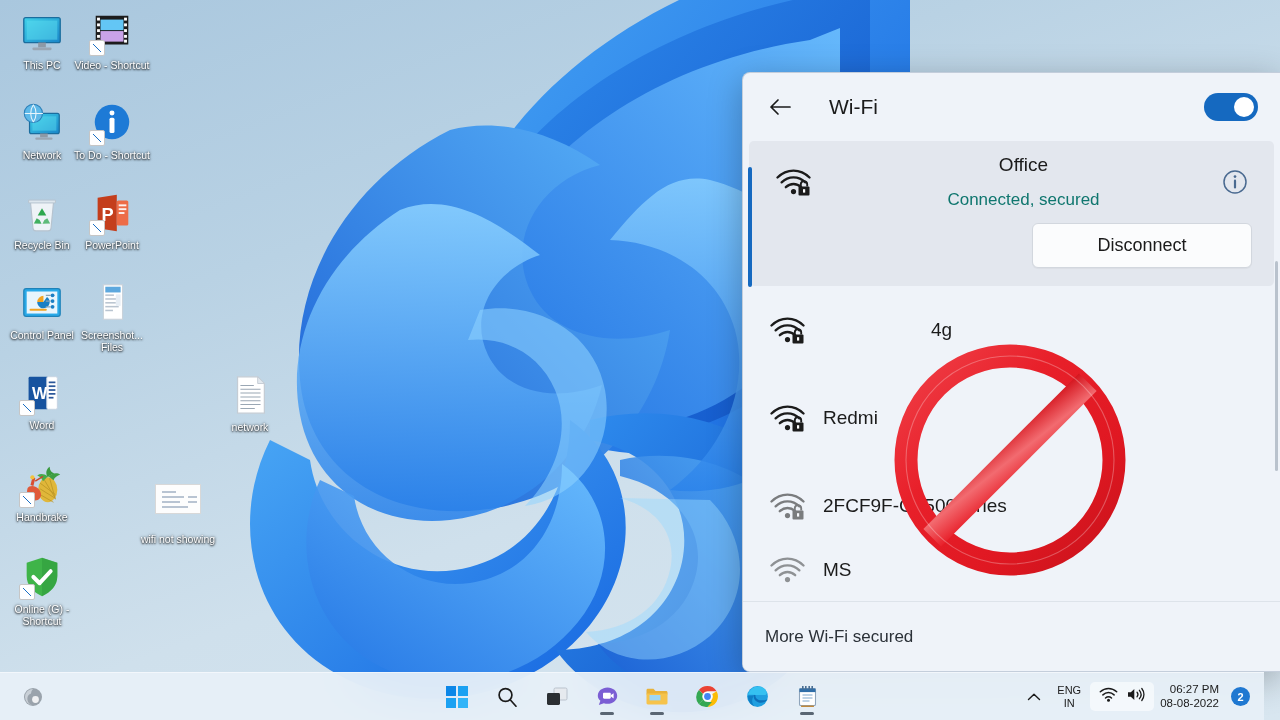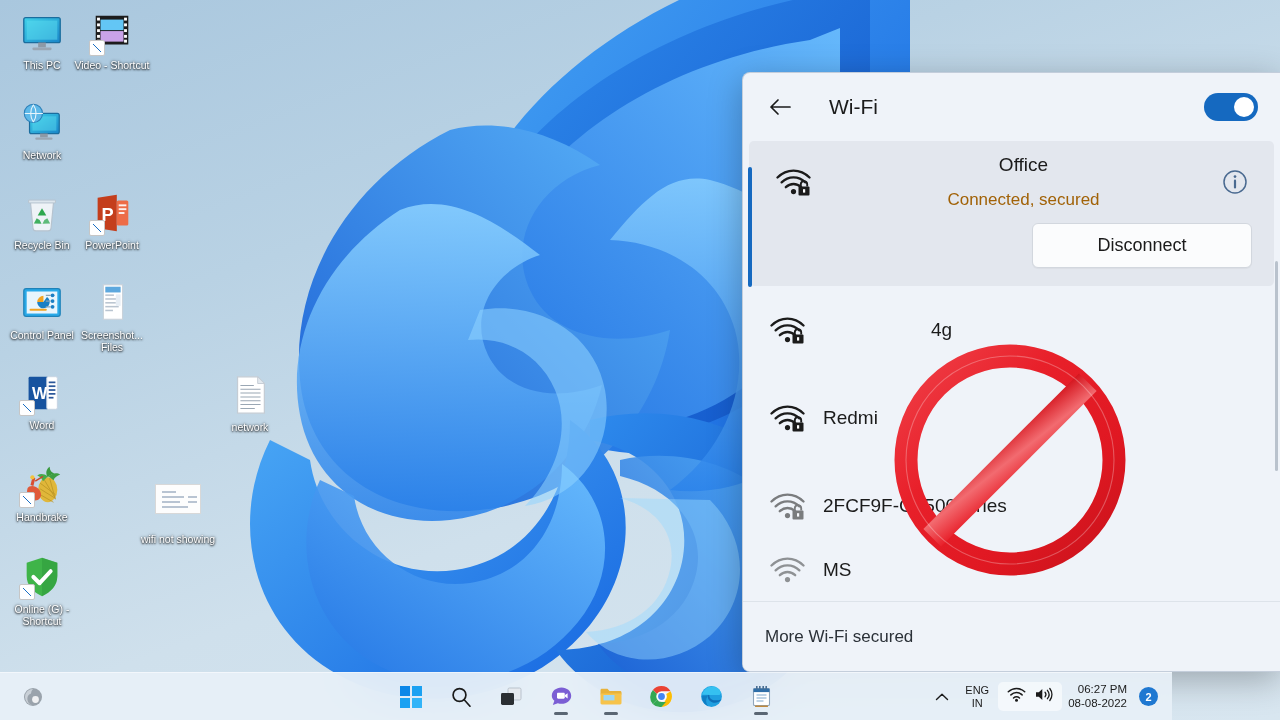"To Do - Shortcut" div.dicon { html: none -> <div> <div> <svg> <circle></circle> <circle></circle> <rect></rect> </svg> <span></span> </div> <div>To Do - Shortcut</div> </div> }
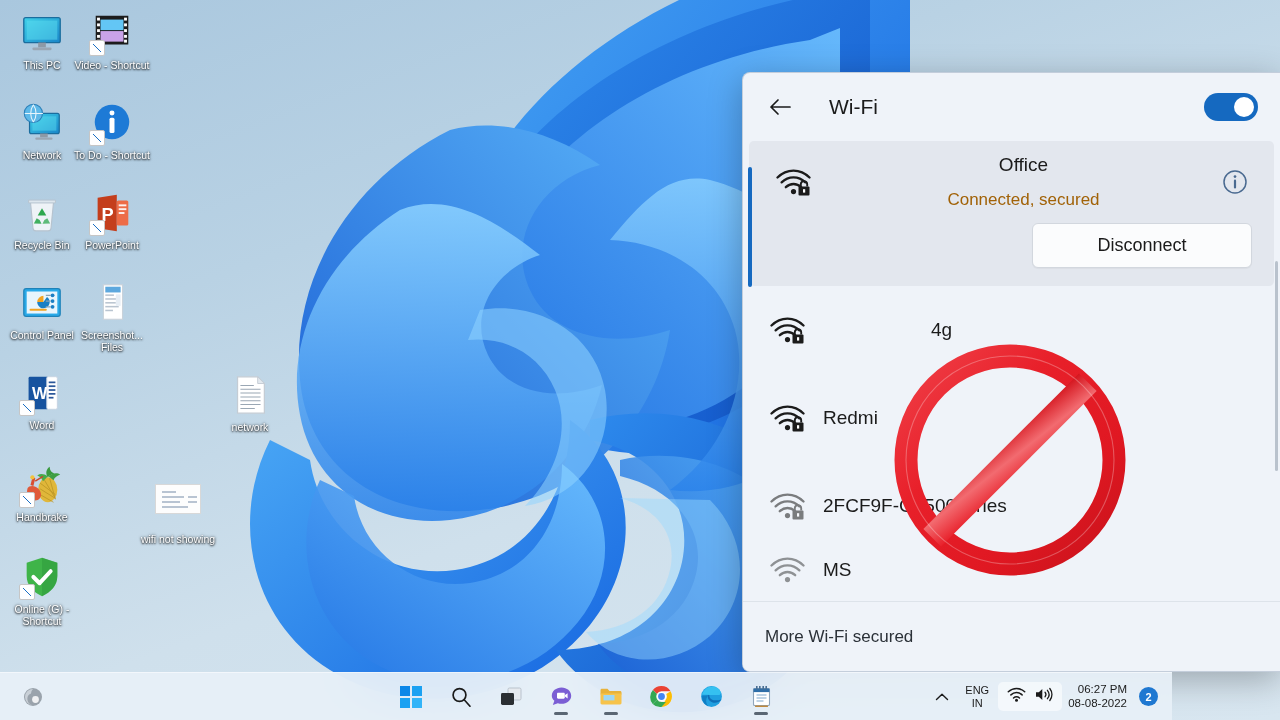"Connected, secured" .net-status { color: #a16207 -> #0f766e }
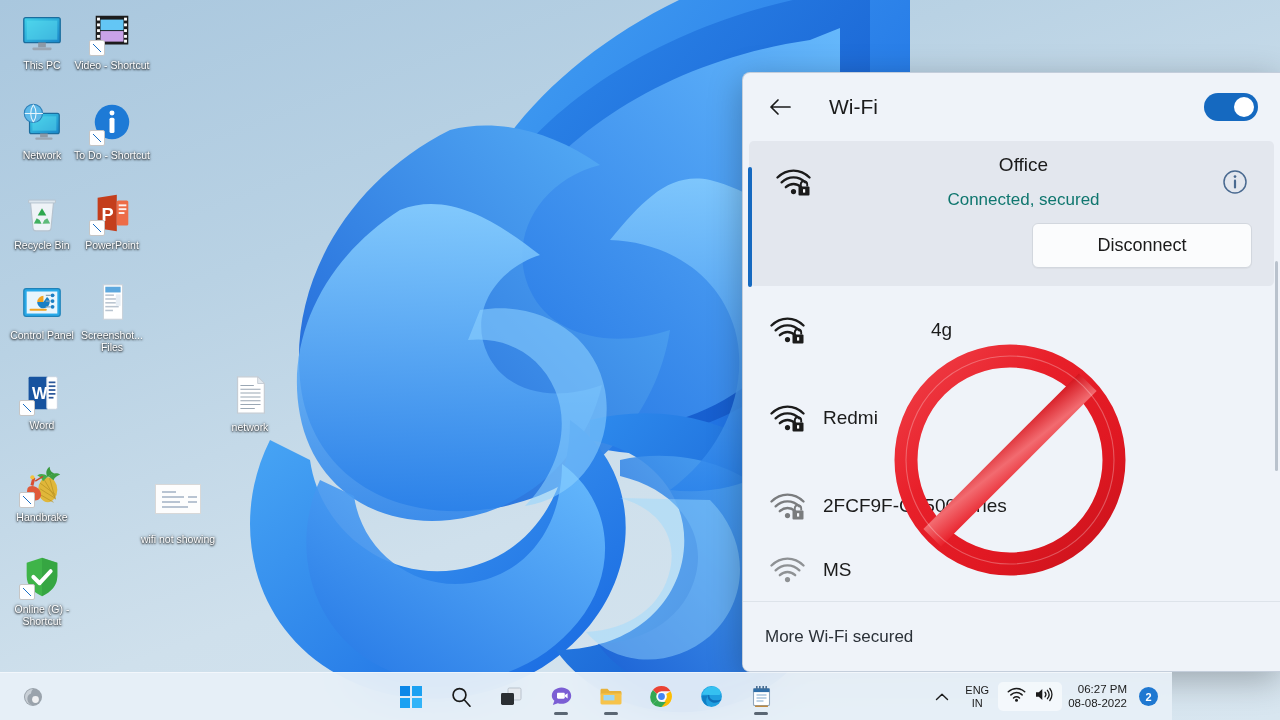"ENG" #taskbar { width: 1172px -> 1264px }
